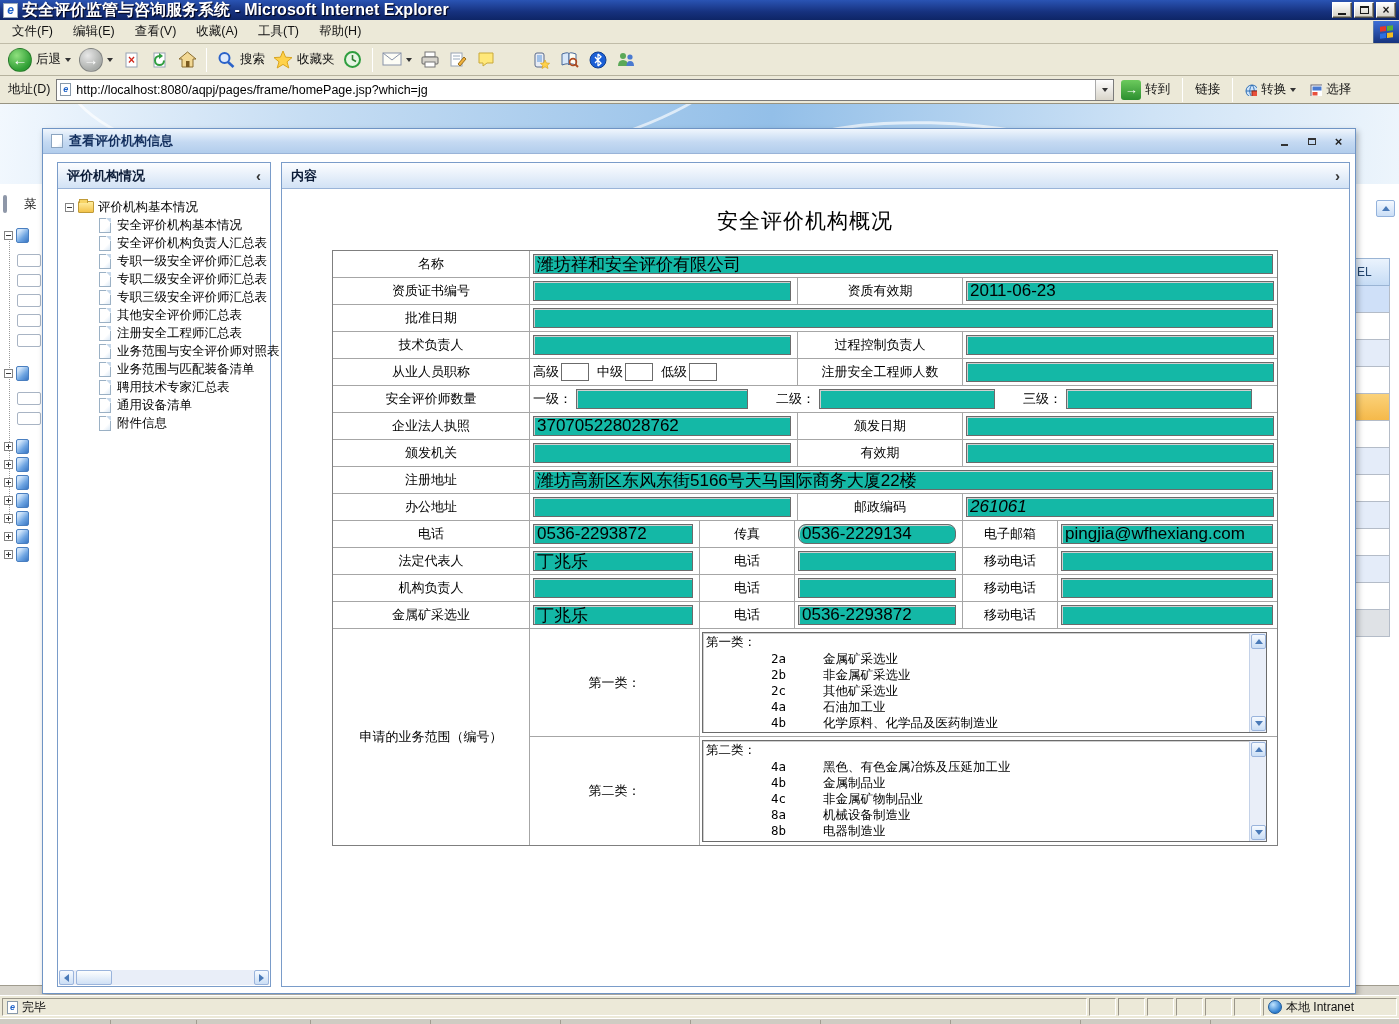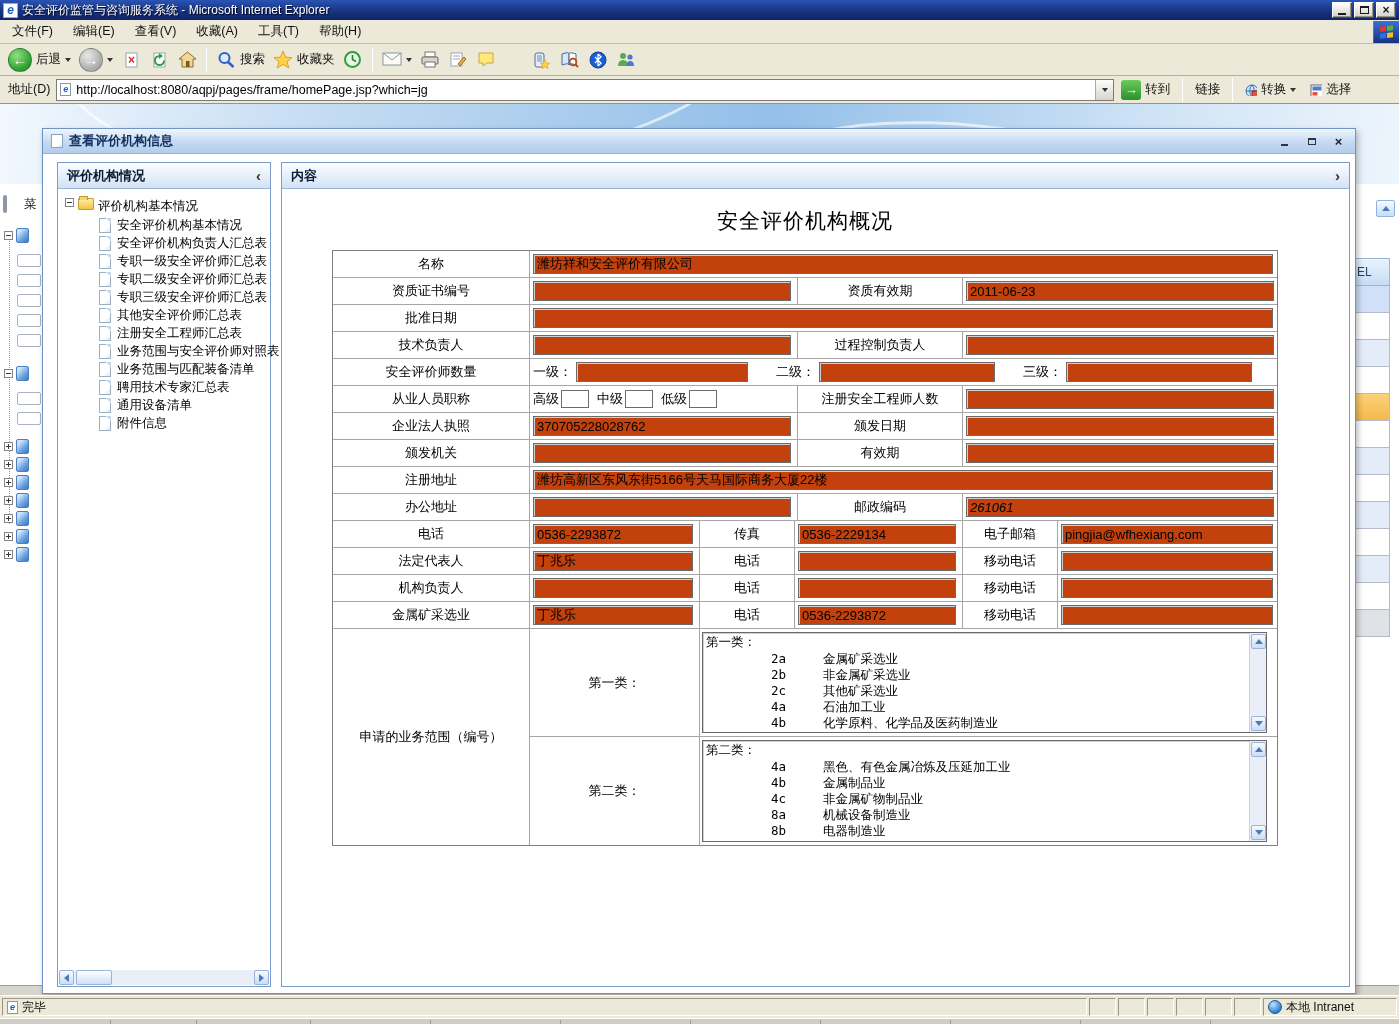"安全评价监管与咨询服务系统 - Microsoft Internet" .win-title { font-size: 12px -> 16px; font-weight: normal -> bold }
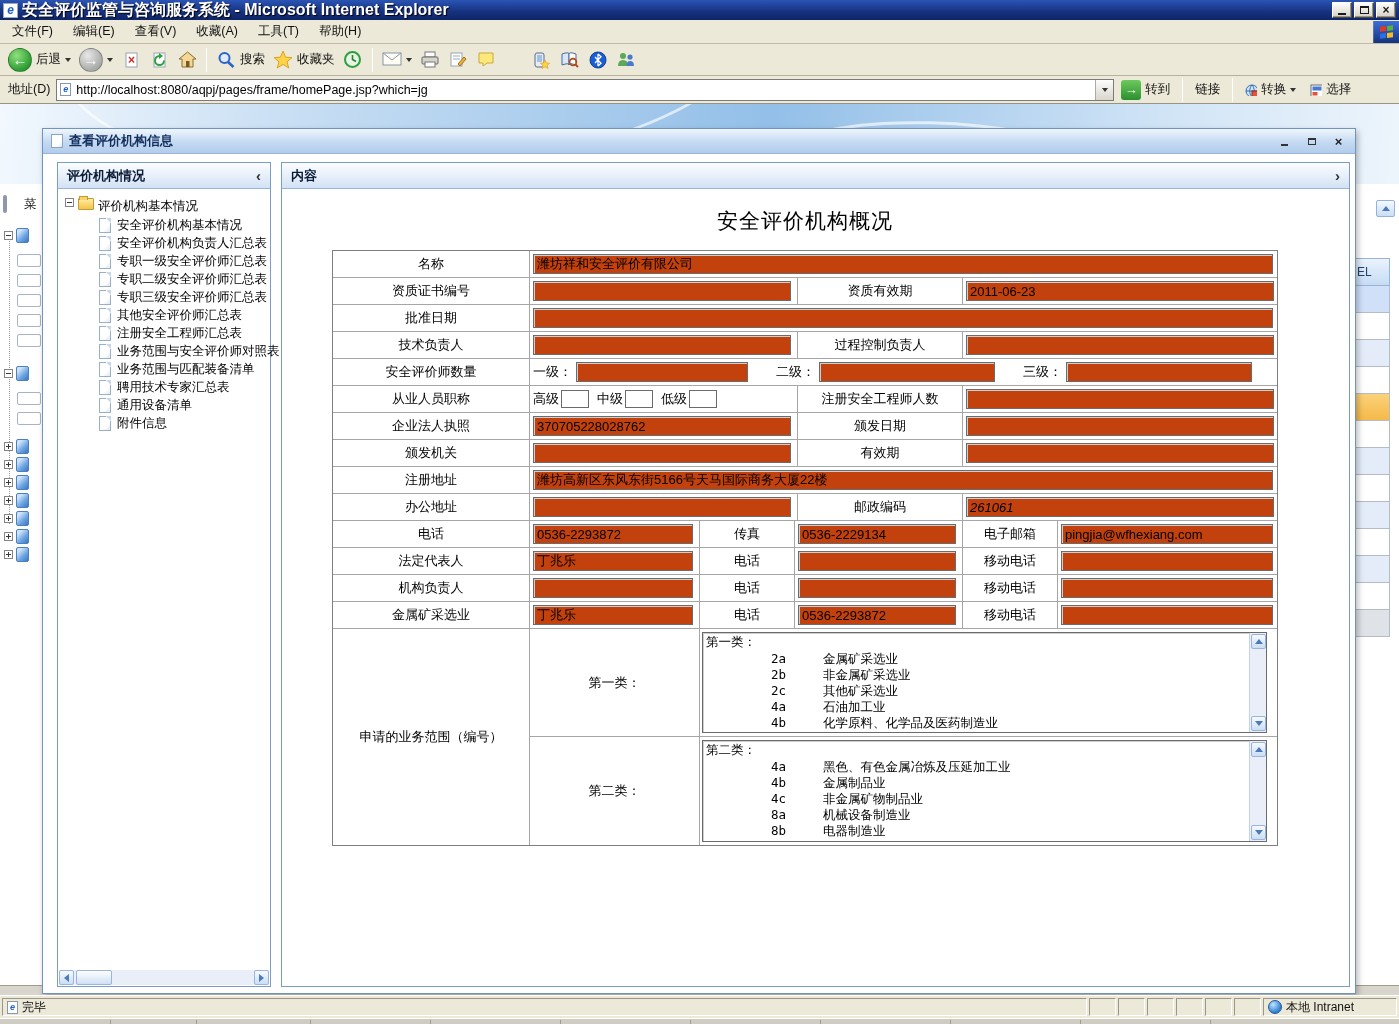"评价机构基本情况" .tree-root { align-items: flex-start -> center }
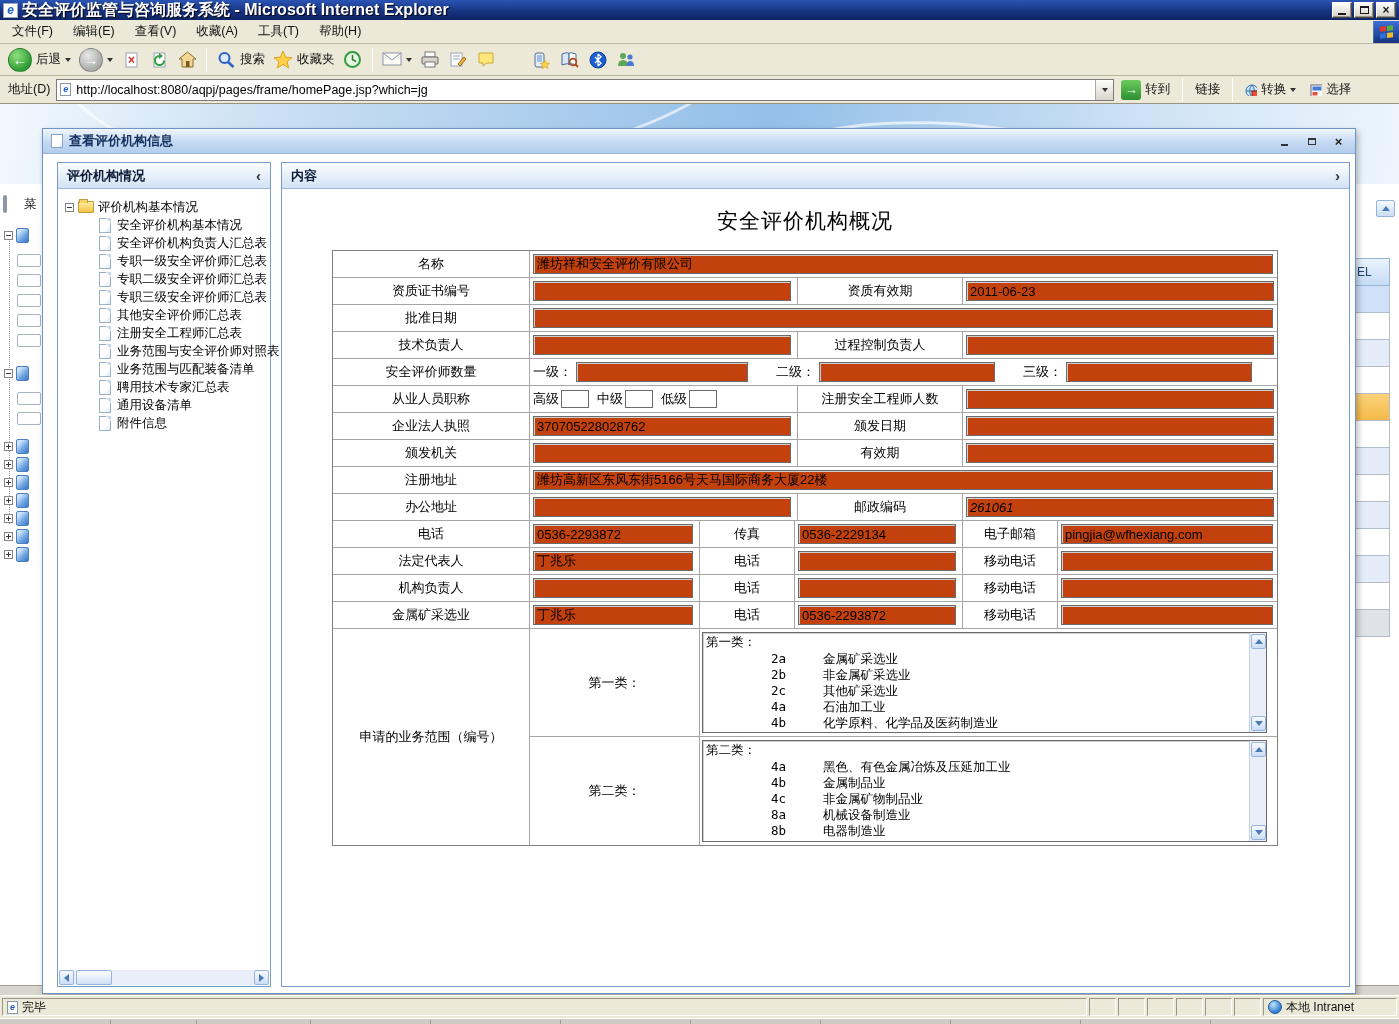"潍坊祥和安全评价有限公司" .txt { background: #c2410c -> #14b8a6; font-size: 13px -> 17px }
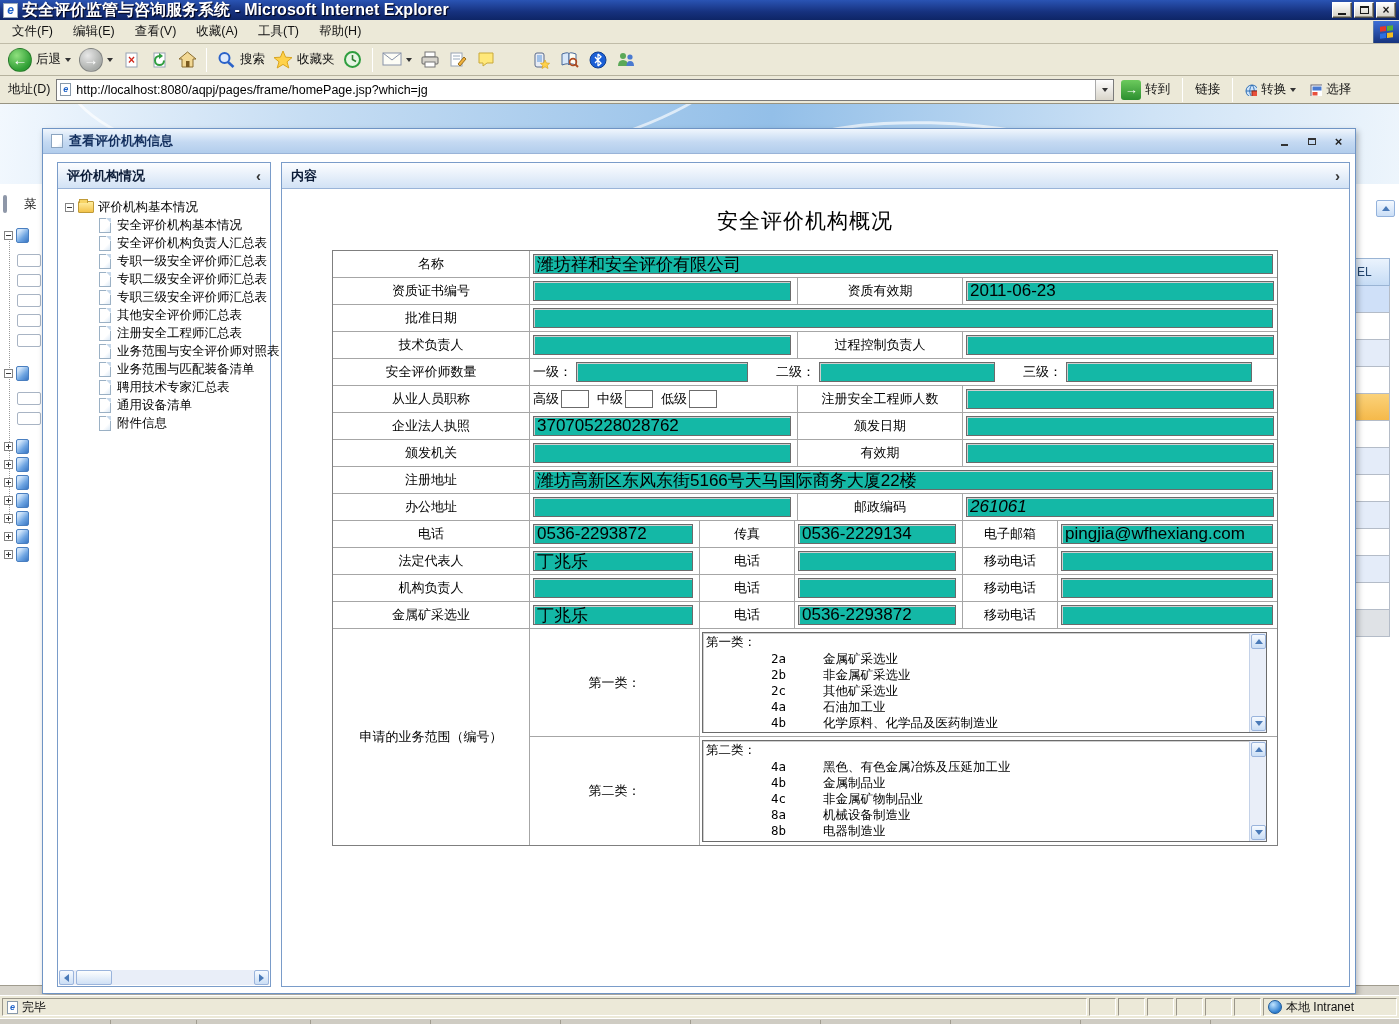"安全评价师数量" div.row { order: before "从业人员职称" -> after "从业人员职称" }
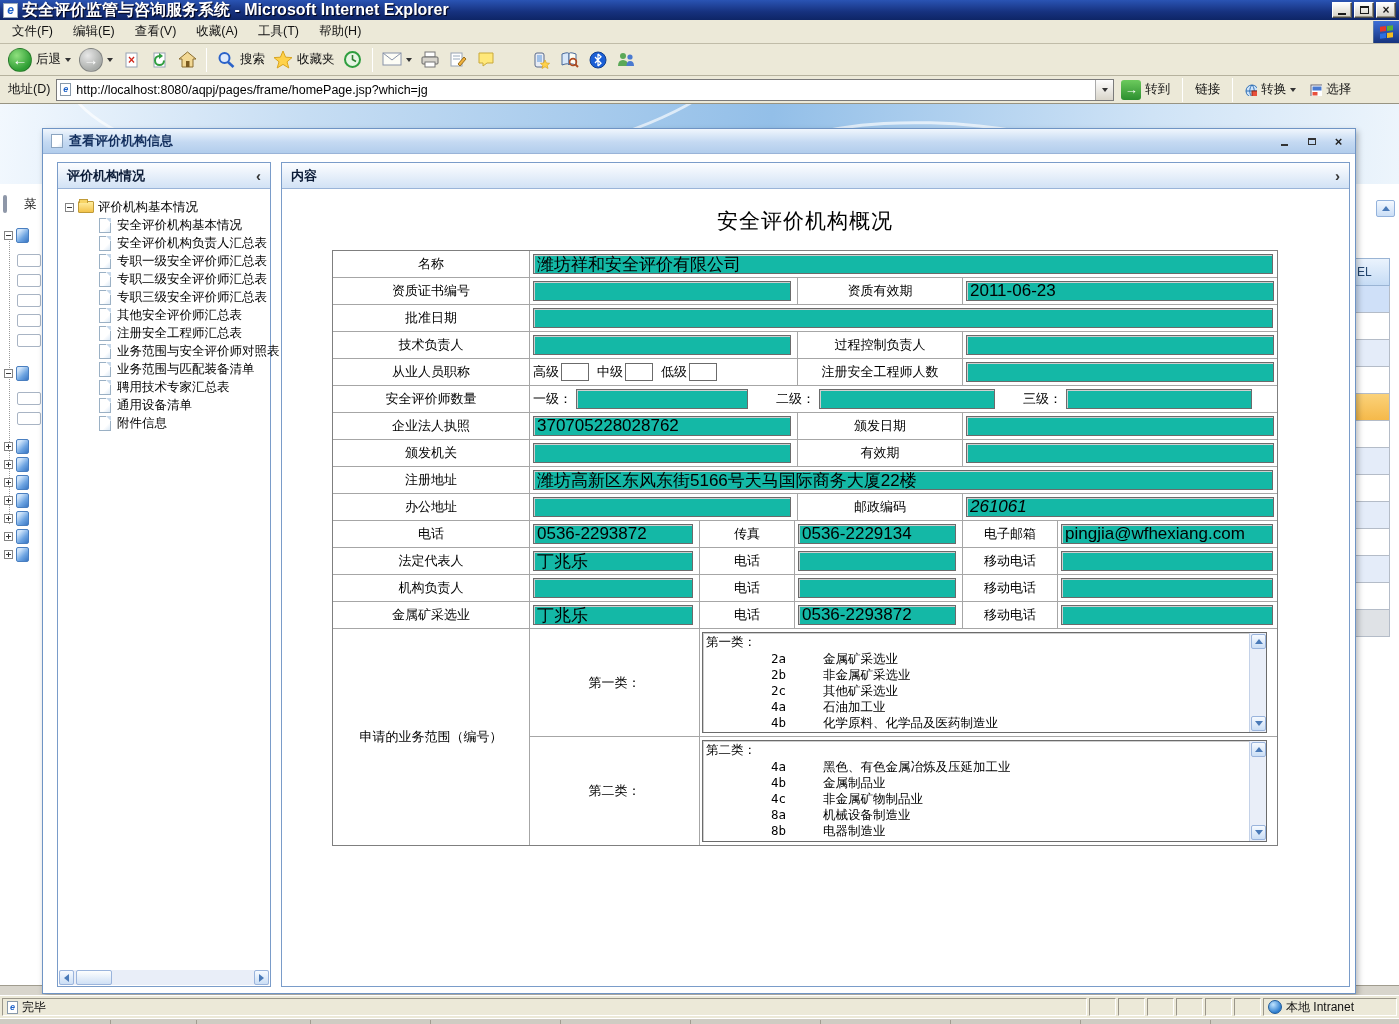"0536-2229134" input.txt { border-radius: none -> 8px }
